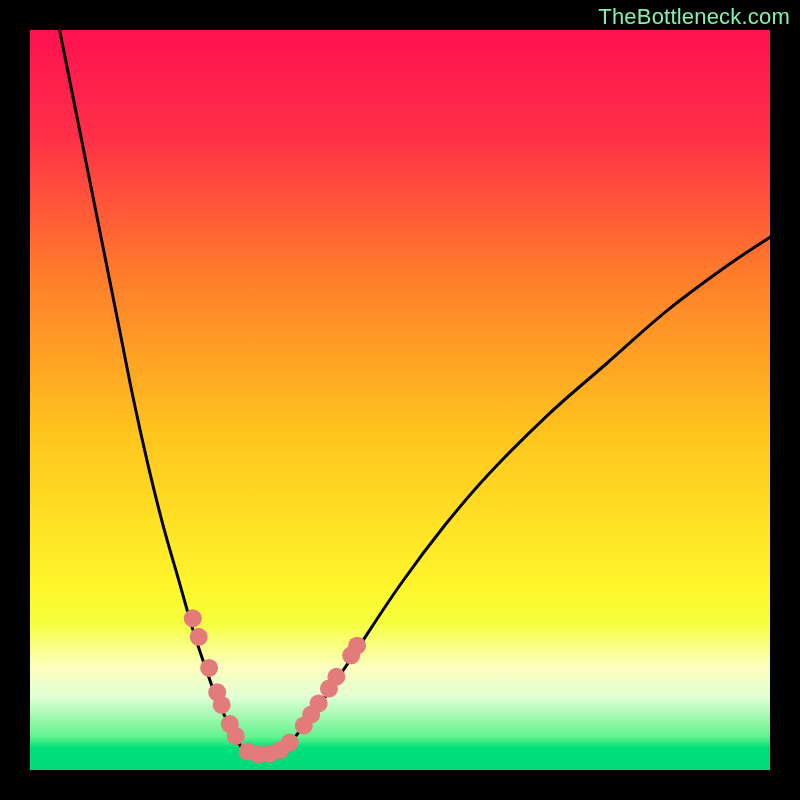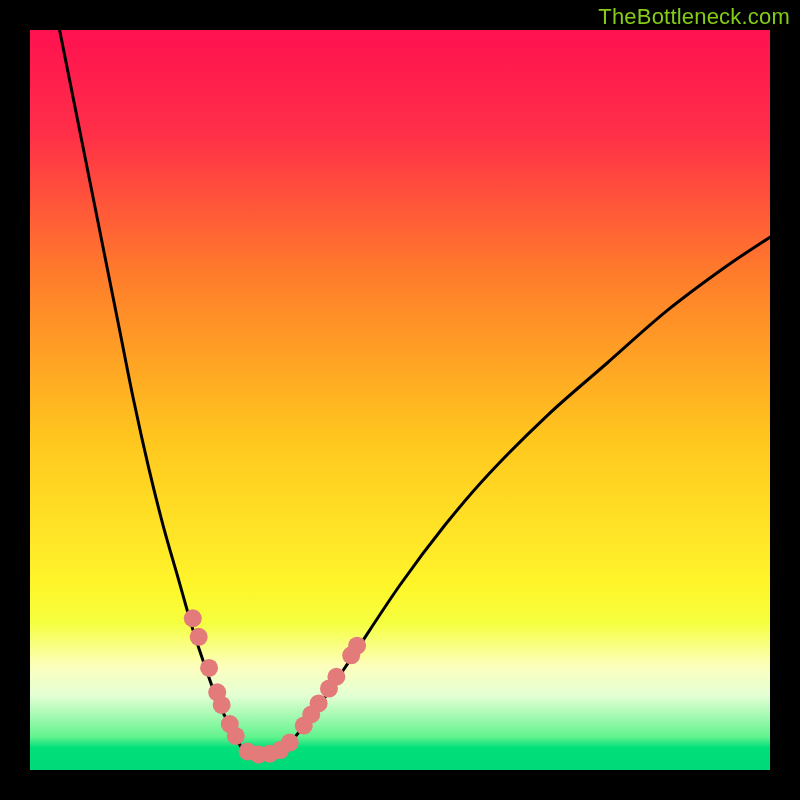"TheBottleneck.com" .attribution { color: #84cc16 -> #86efac }
